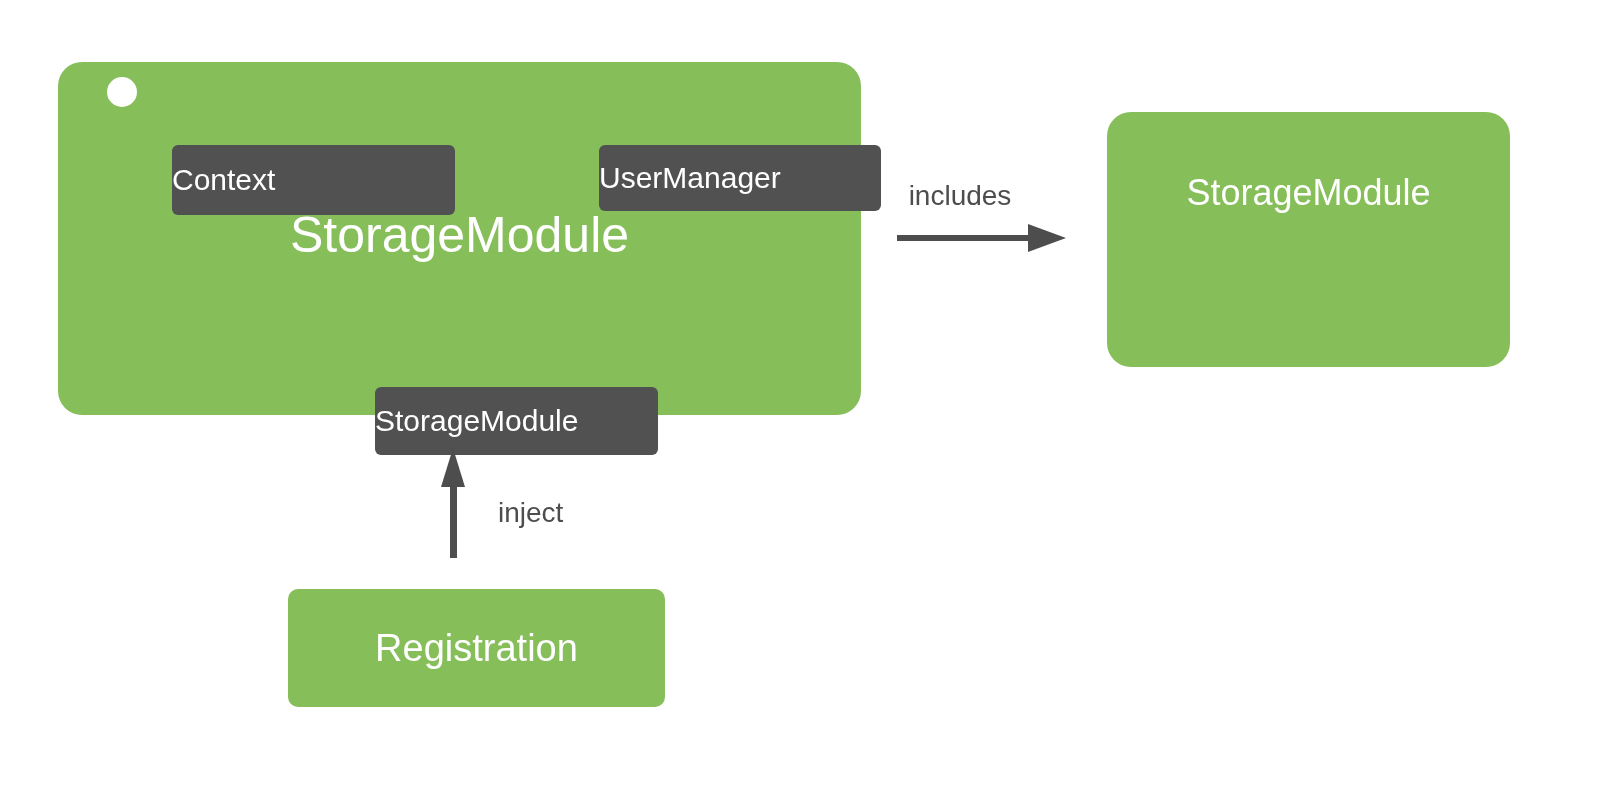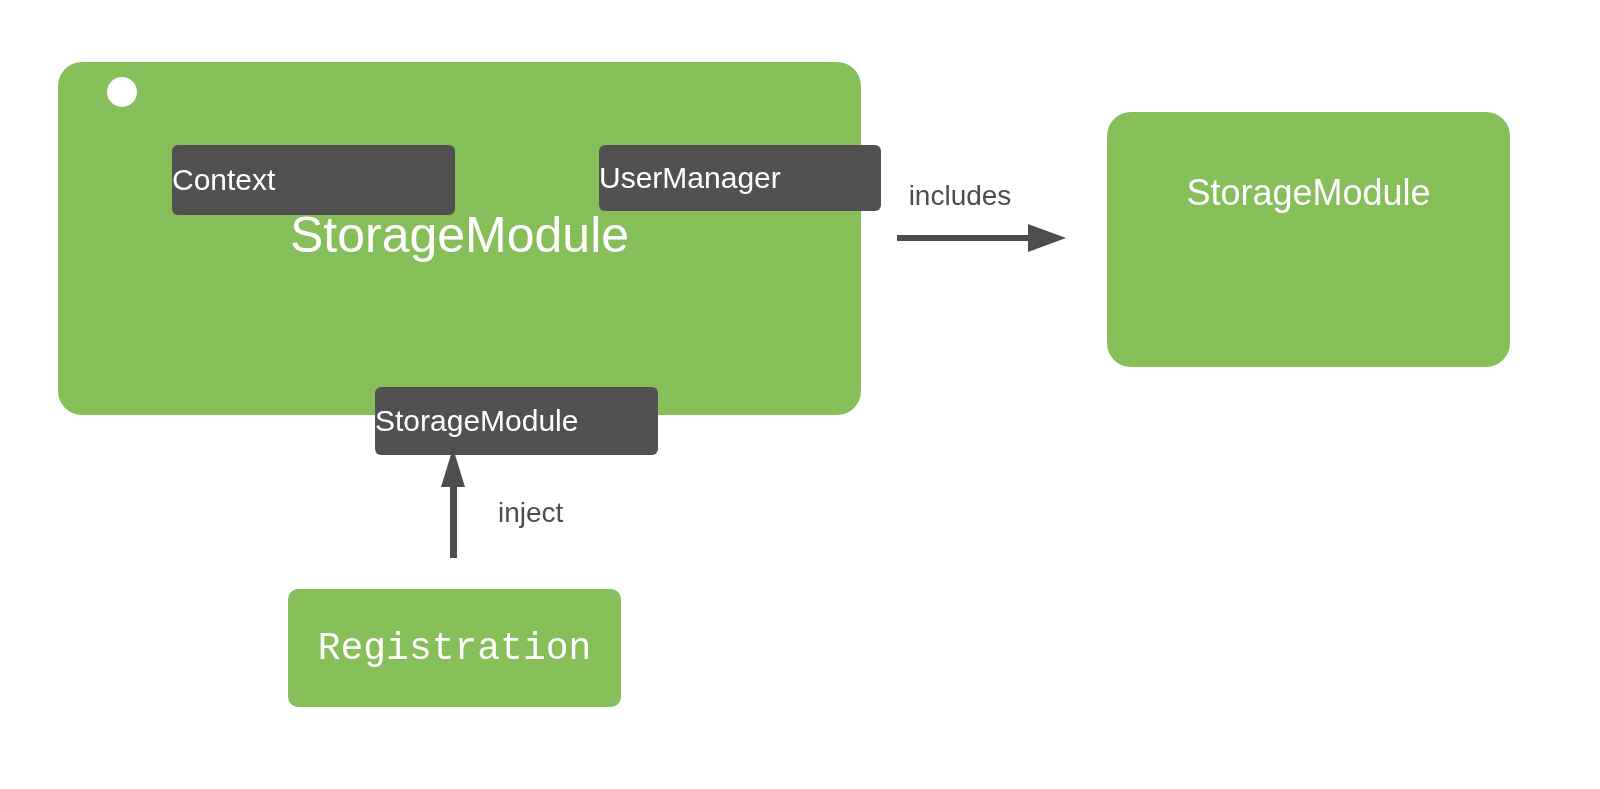"Registration" #registration-activity { font-family: Liberation Mono, monospace -> none; width: 333px -> 377px }
